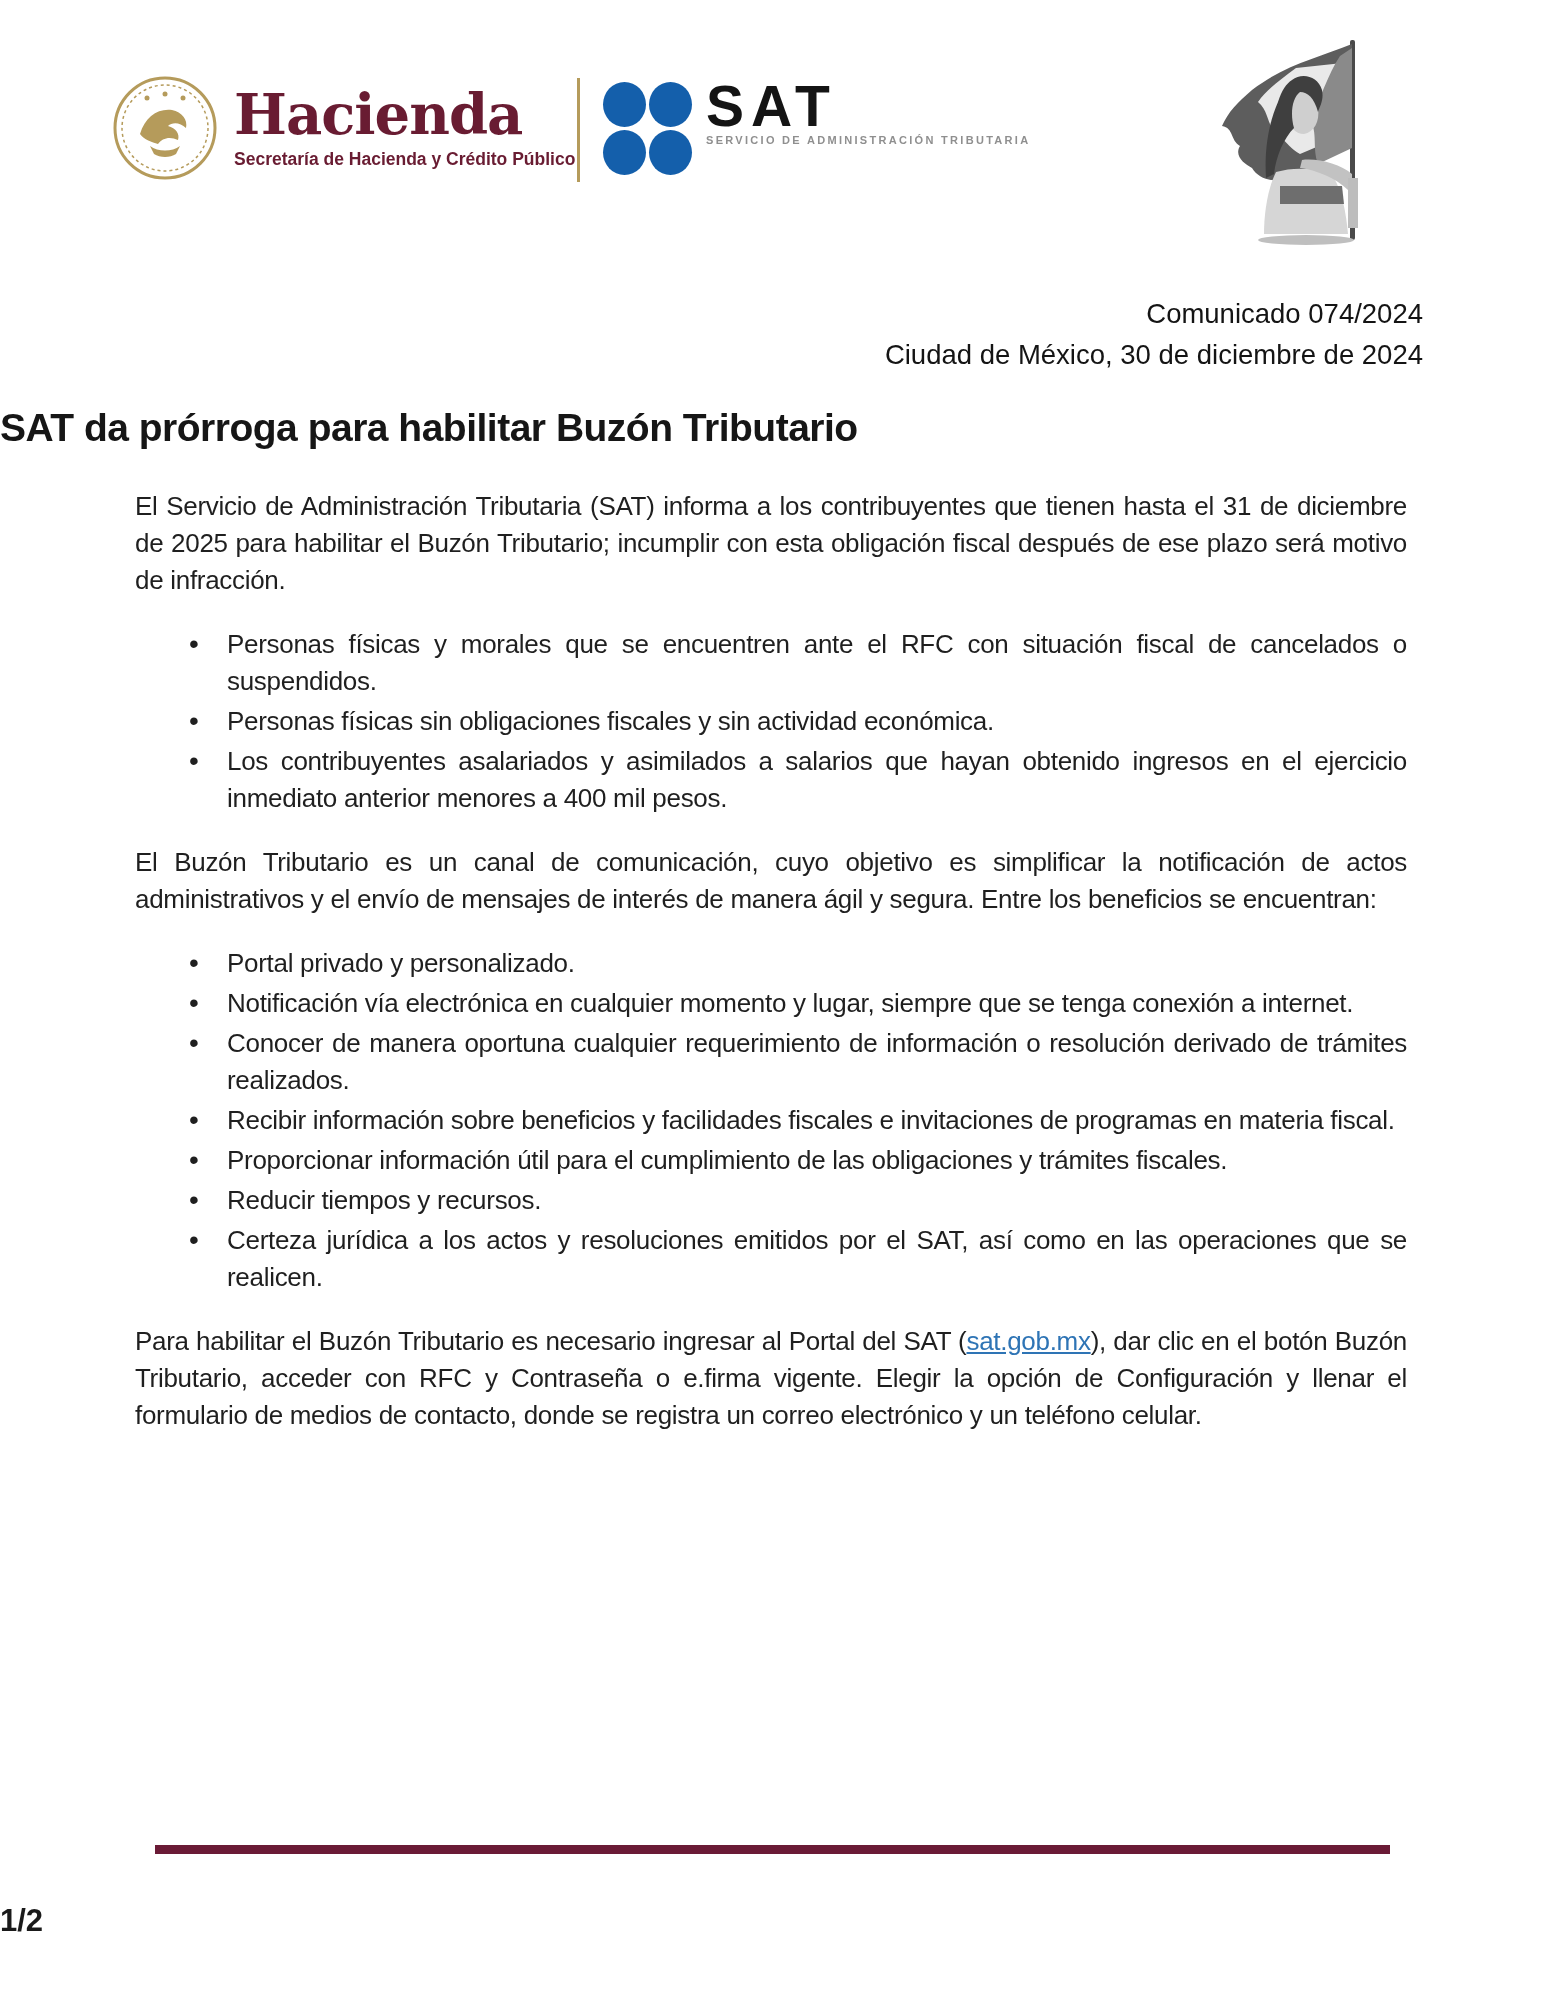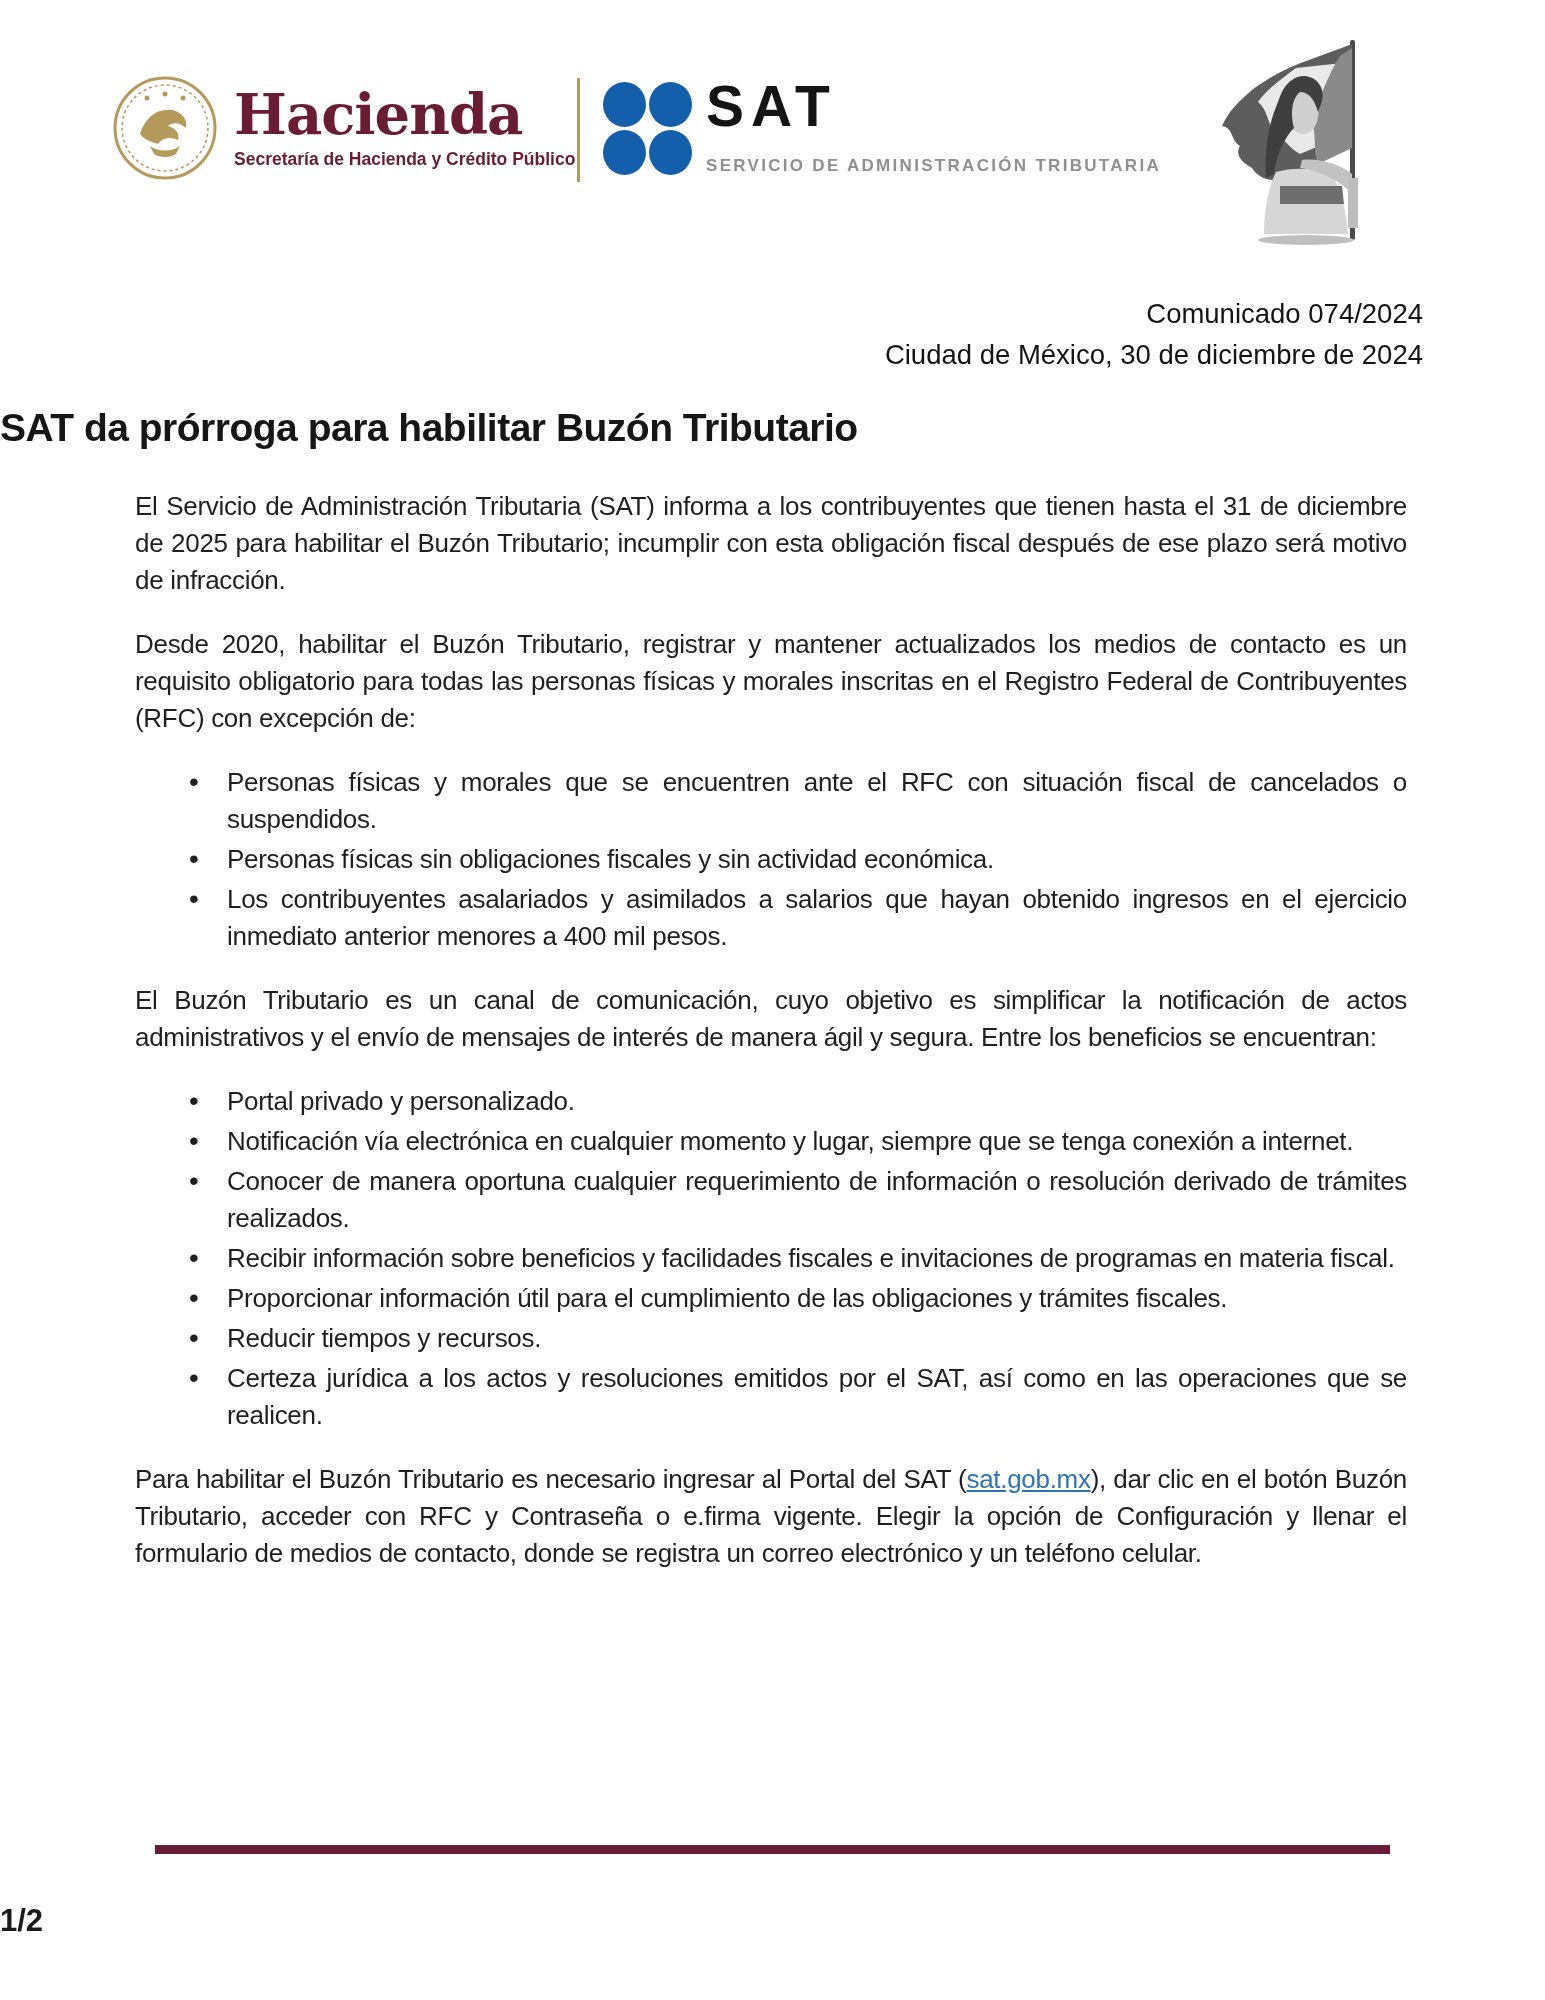"SERVICIO DE ADMINISTRACIÓN TRIBUTARIA" .sat-sub { font-size: 17px -> 11px; margin-top: 26px -> 4px }
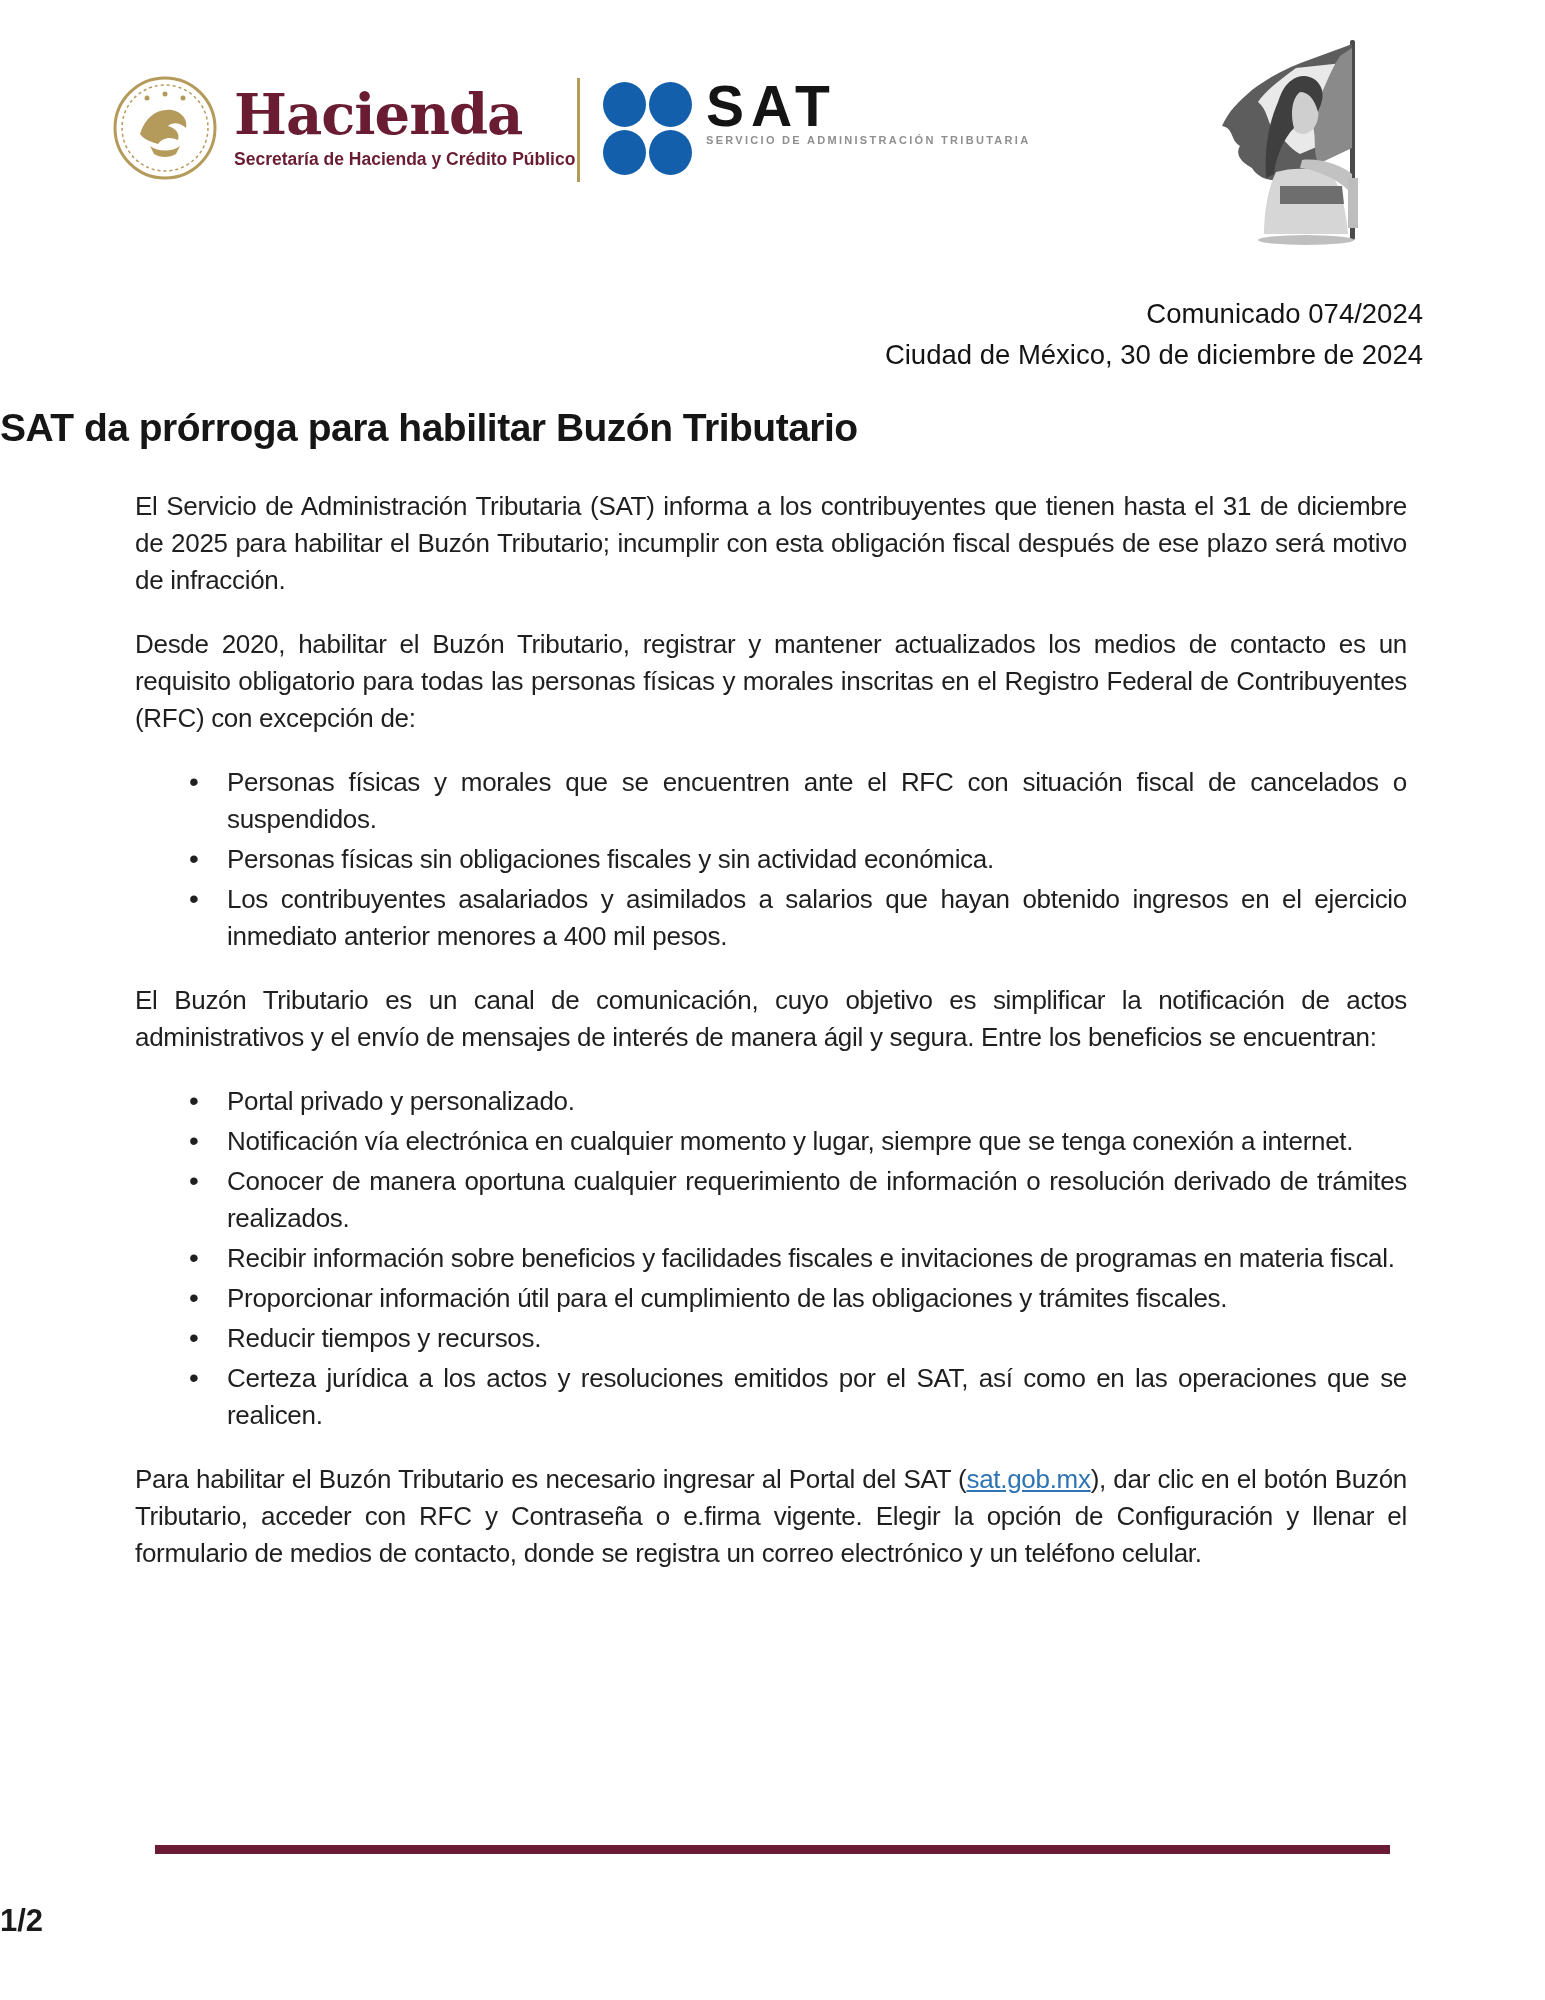"Desde 2020, habilitar el Buzón" p.body-par { html: <p>Desde 2020, habilitar el Buzón Tributario, registrar y mantener actualizados los medios de contacto es un requisito obligatorio para todas las personas físicas y morales inscritas en el Registro Federal de Contribuyentes (RFC) con excepción de:</p> -> none }
